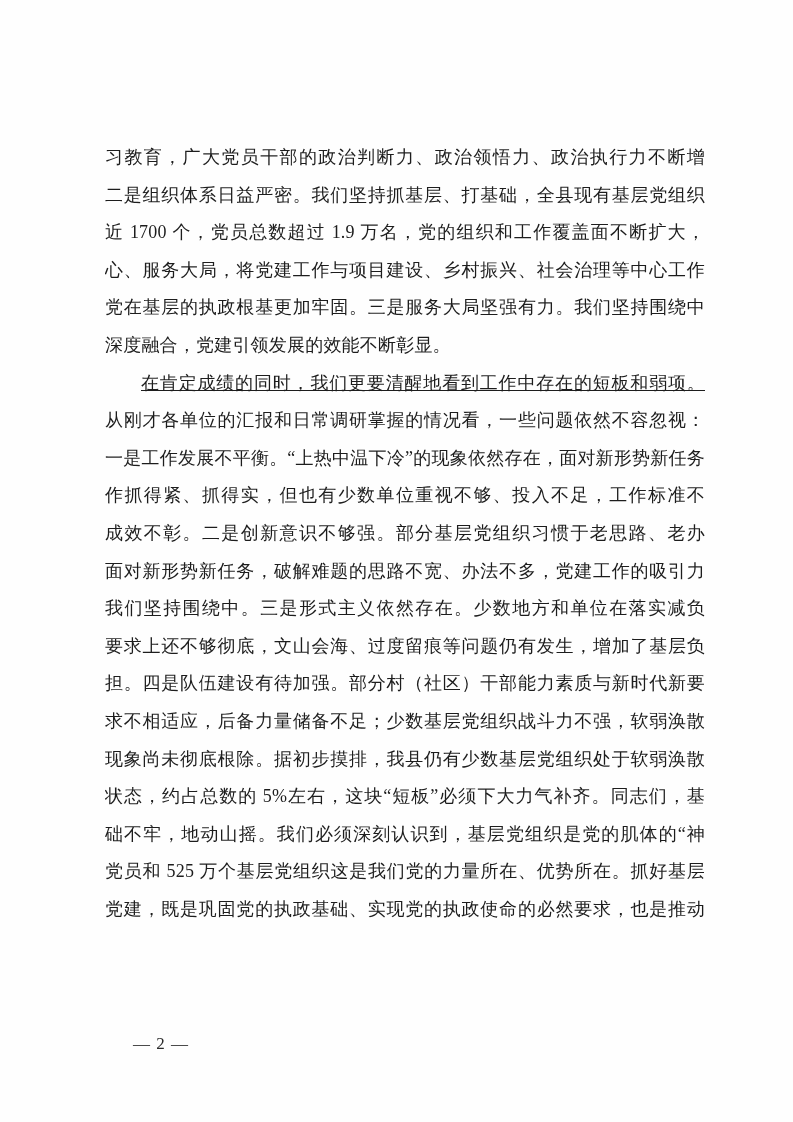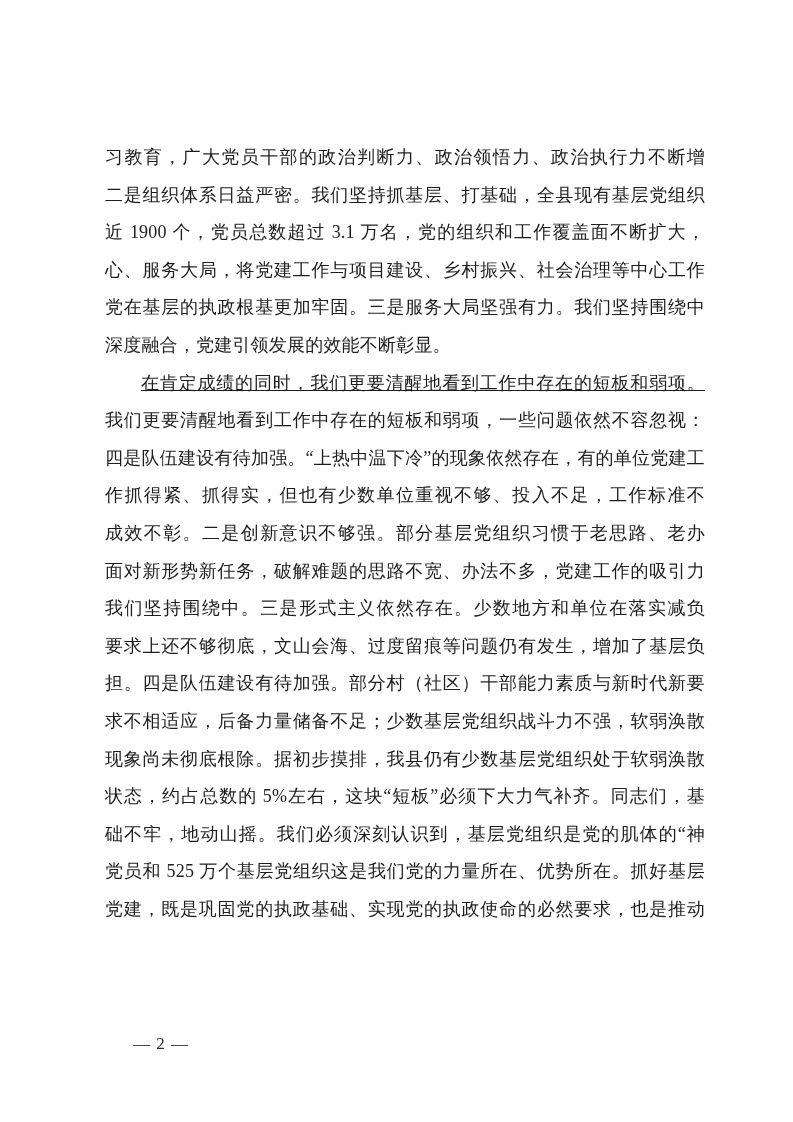"近 1900 个，党员总数超过 3.1 万名，党的组织和工作覆盖面不断扩大，" div.line { text: 1900 个，党员总数超过 3.1 -> 1700 个，党员总数超过 1.9 }
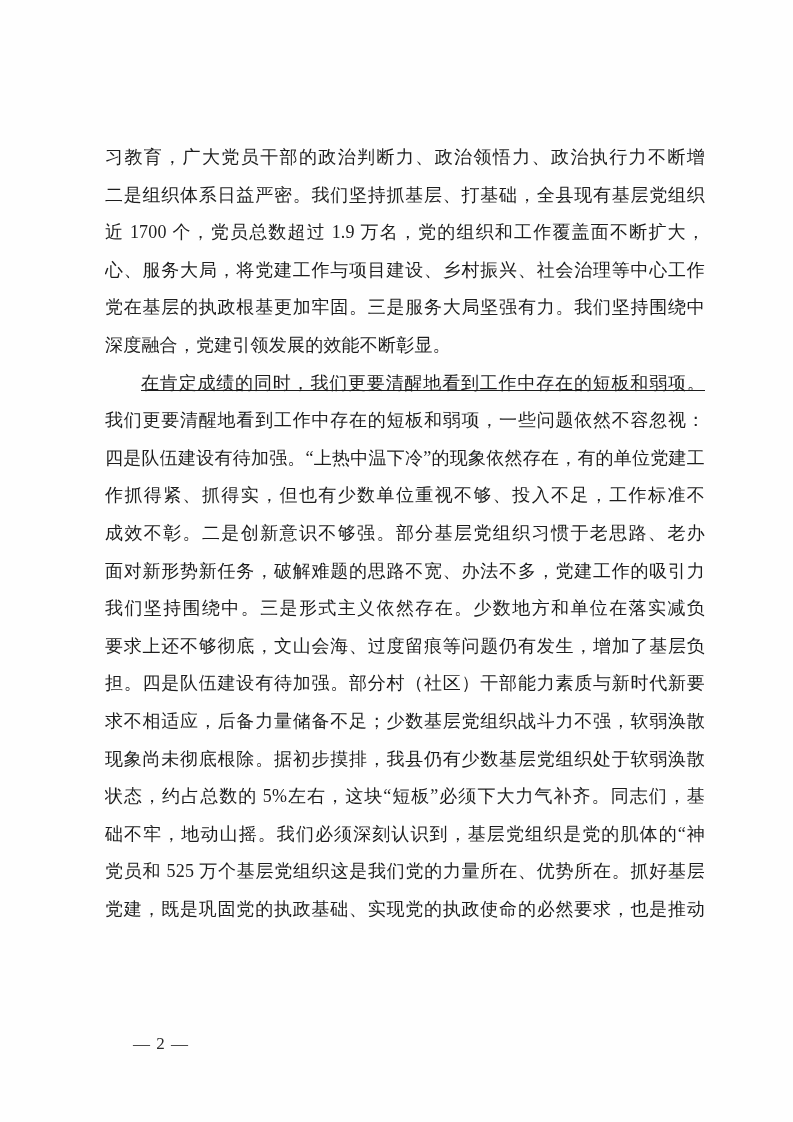"我们更要清醒地看到工作中存在的短板和弱项，一些问题依然不容忽视：" div.line { text: 我们更要清醒地看到工作中存在的短板和弱项 -> 从刚才各单位的汇报和日常调研掌握的情况看 }
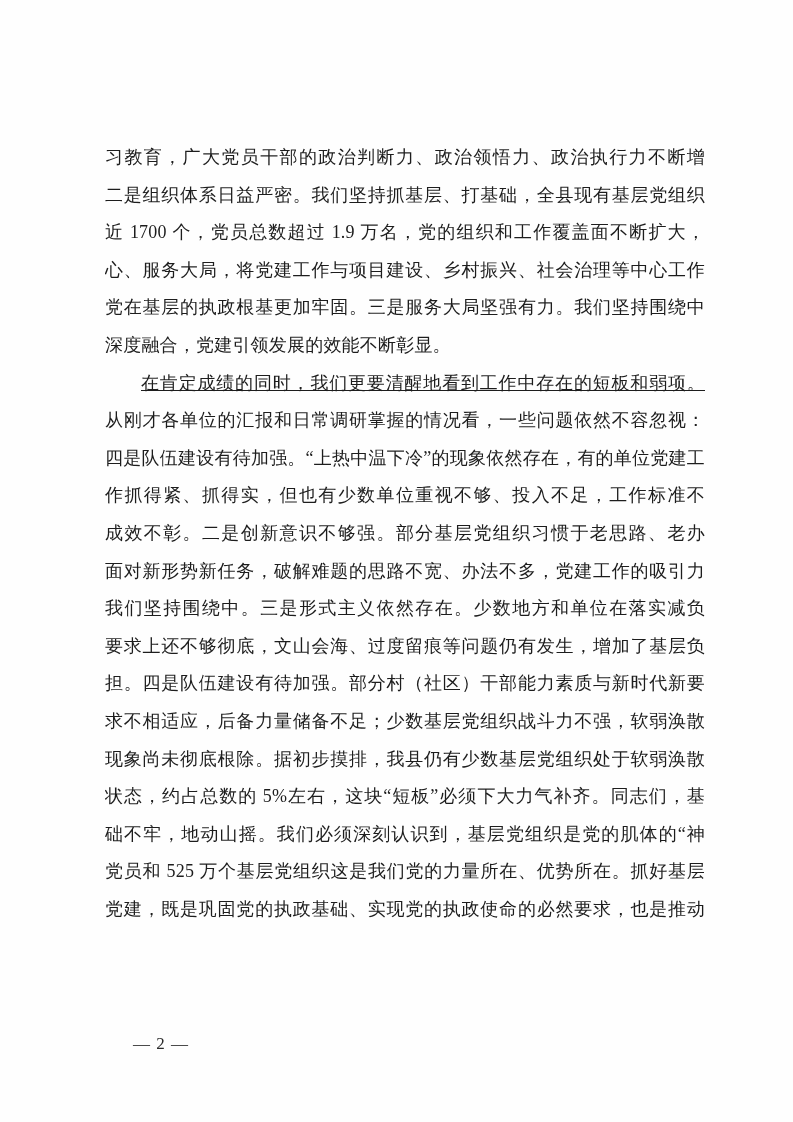"四是队伍建设有待加强。“上热中温下冷”的现象依然存在，有的单位党建工" div.line { text: 四是队伍建设有待加强。“上热中温下冷”的现象依然存在，有的单位党建工 -> 一是工作发展不平衡。“上热中温下冷”的现象依然存在，面对新形势新任务 }
